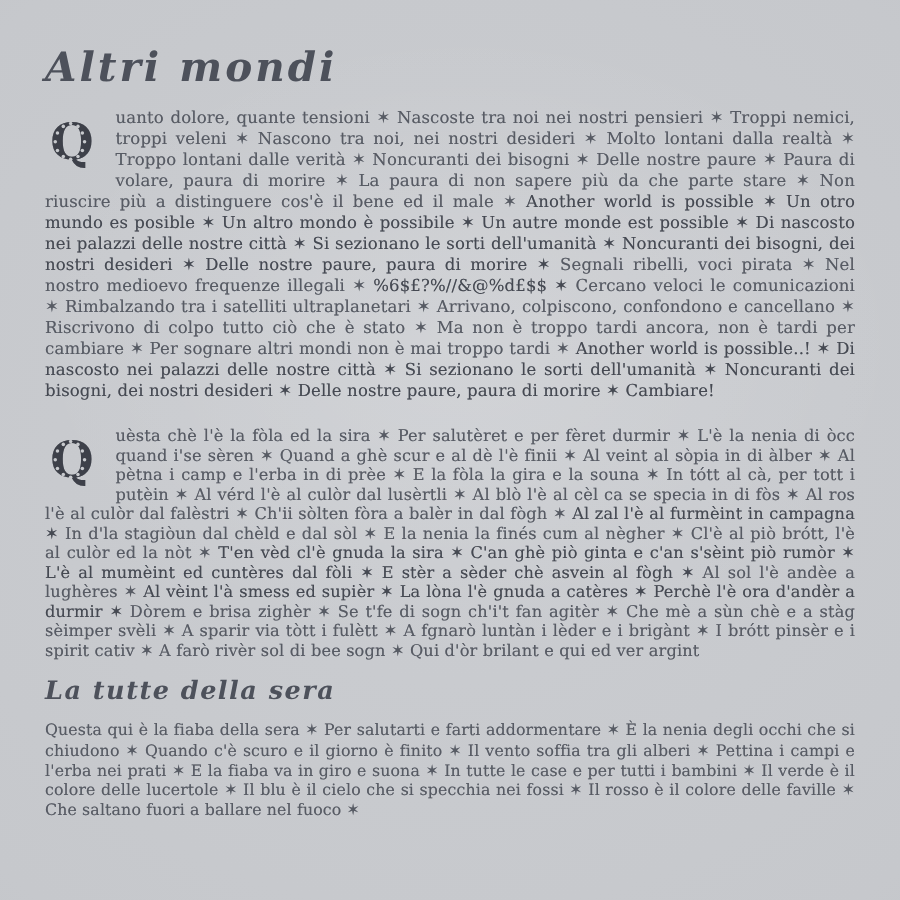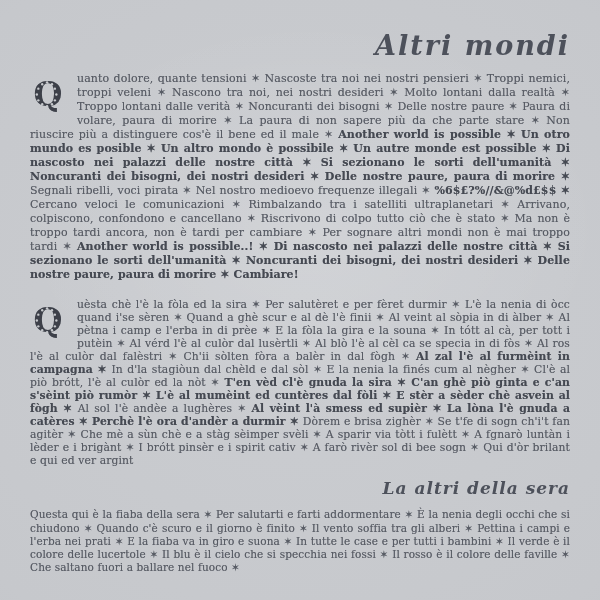"Altri mondi" .song-title { text-align: right -> left }
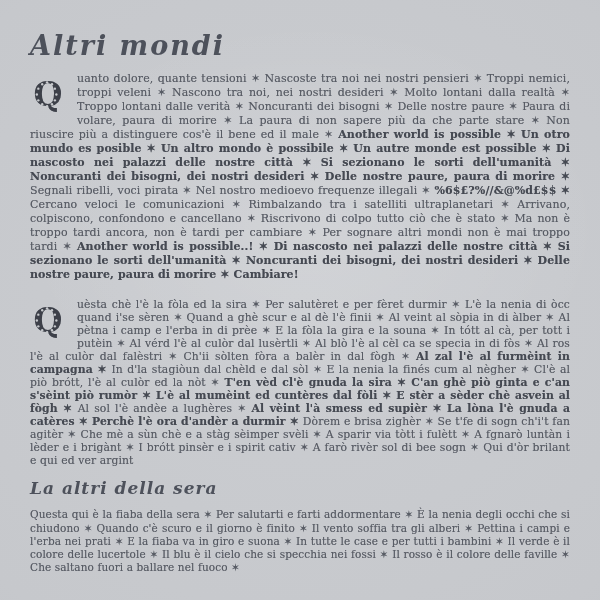"Another world is possible ✶" .para .b { font-weight: bold -> normal }
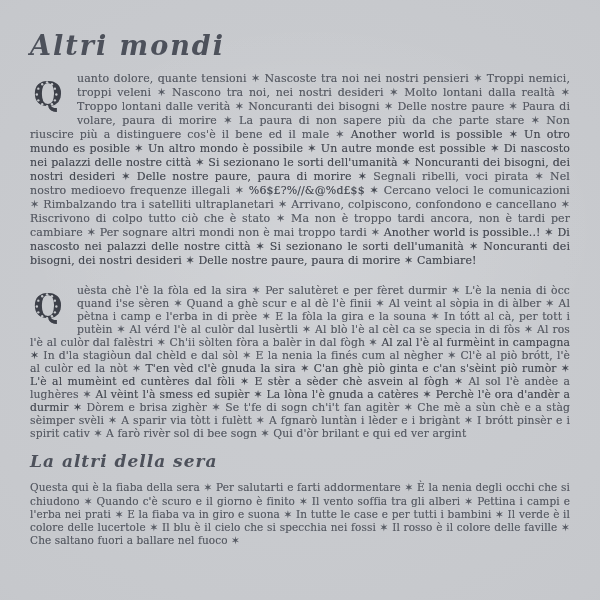"La altri della sera" h2.song-title { text: altri -> tutte }
